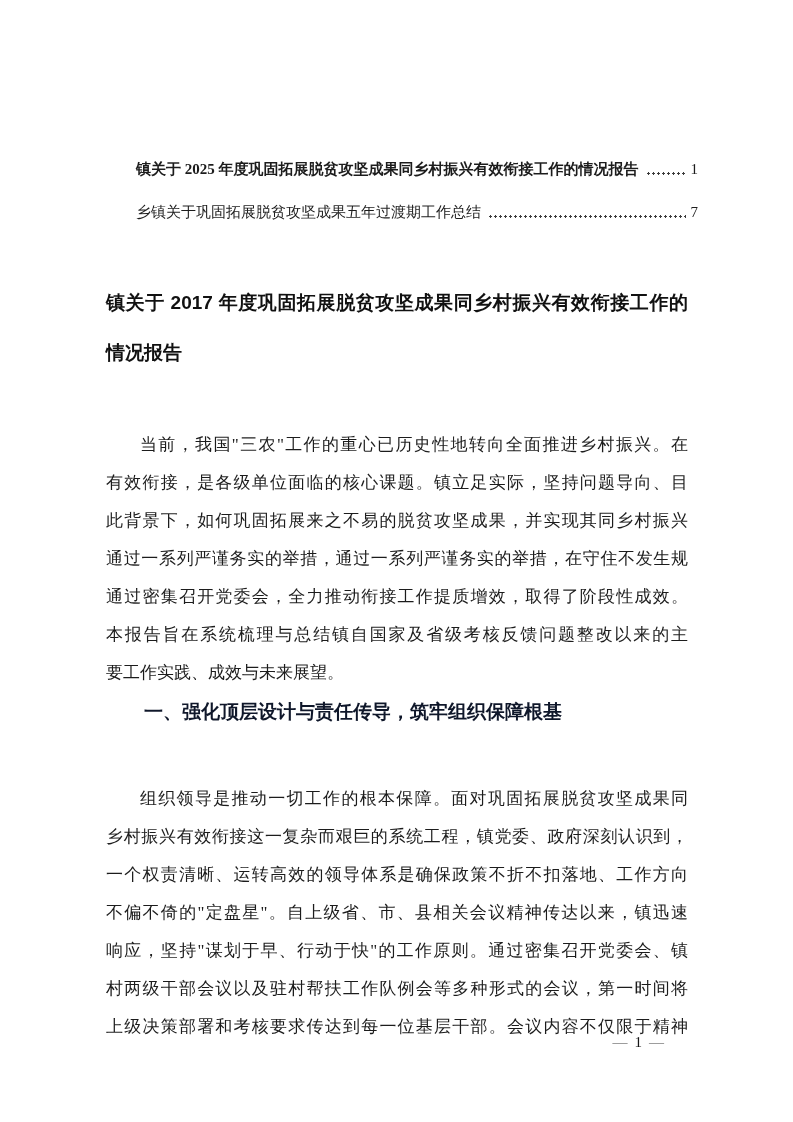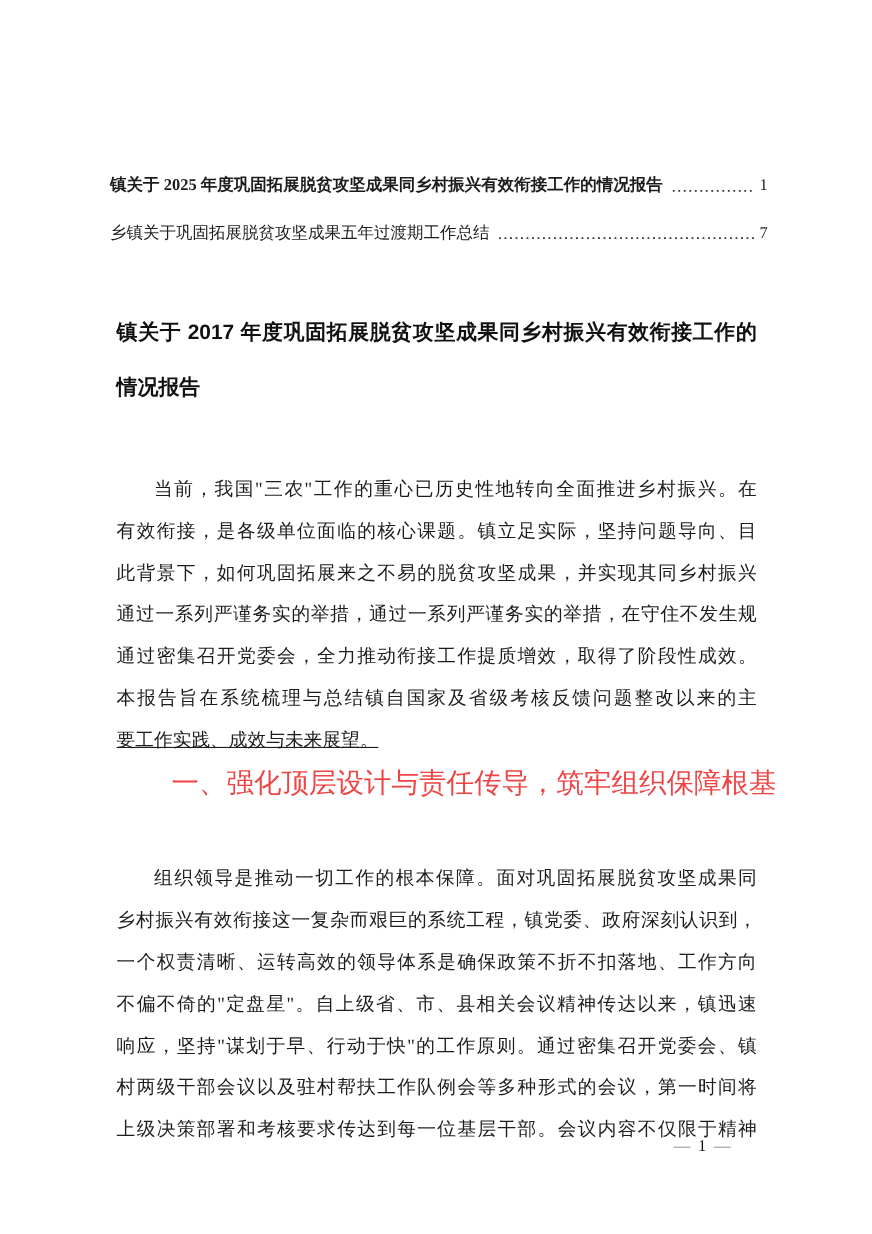"镇关于 2025 年度巩固拓展脱贫攻坚成果同乡村振兴有效衔接工作的情况报告" .toc-title { margin-left: none -> 36px }
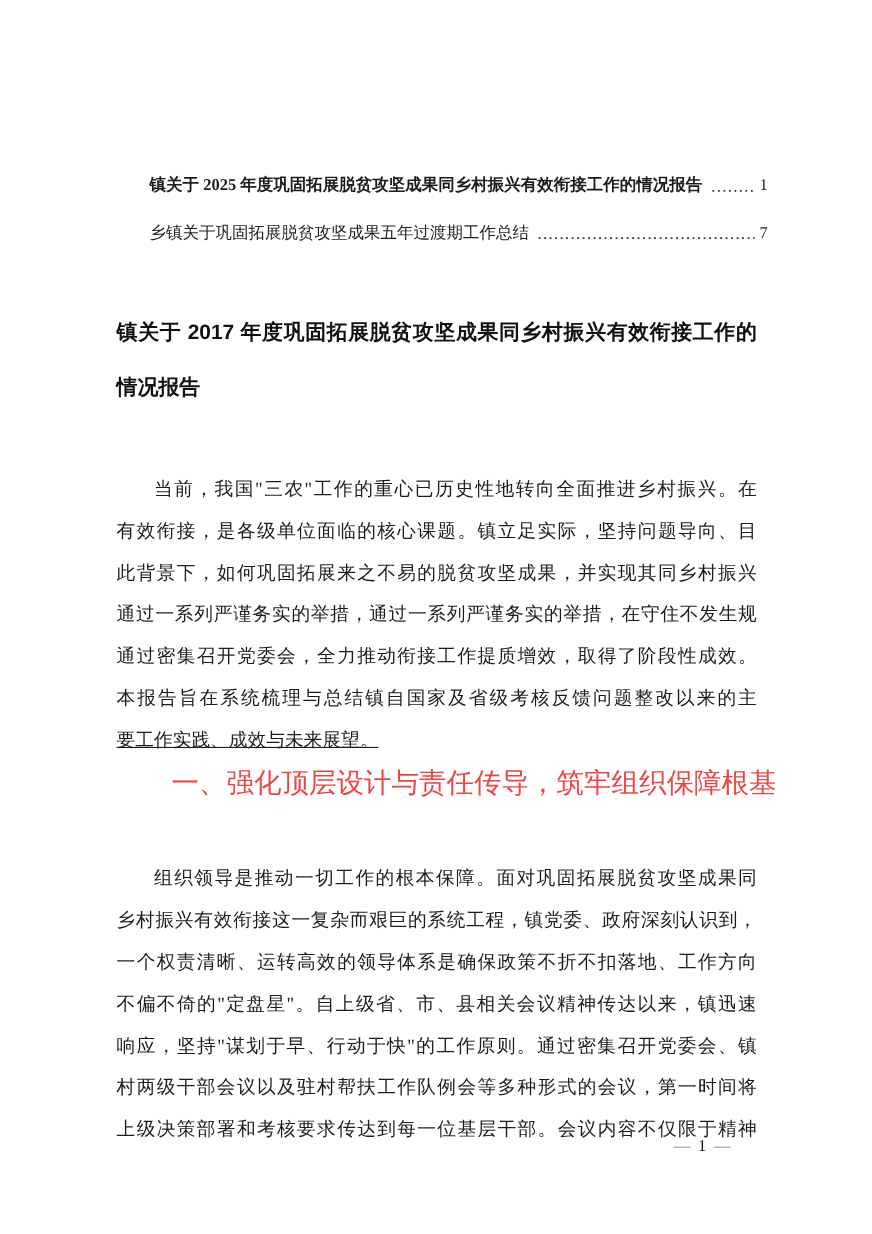"要工作实践、成效与未来展望。" .line.last { text-decoration: underline -> none }
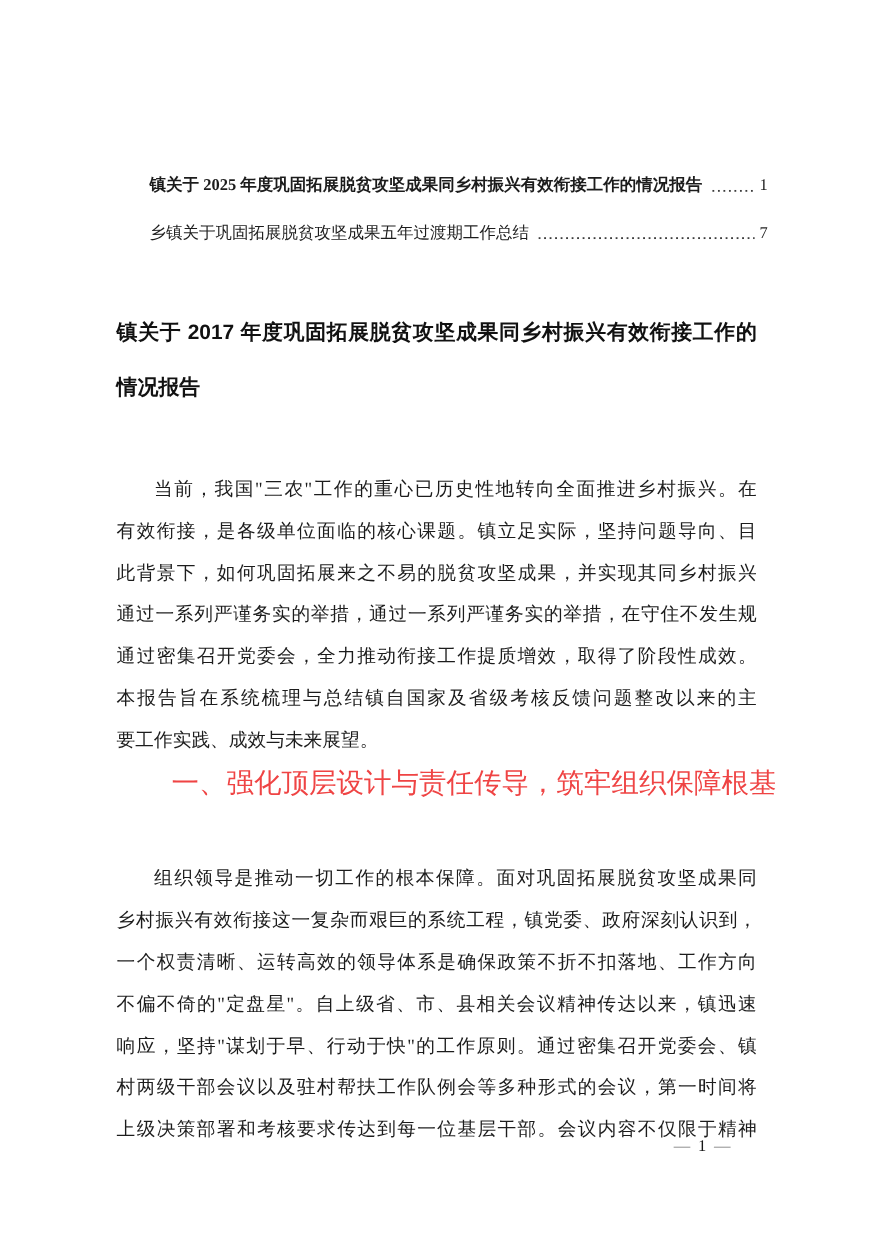"一、强化顶层设计与责任传导，筑牢组织保障根基" .section-heading { color: #ef4444 -> #0f172a; font-size: 25px -> 19px; font-weight: normal -> bold }
